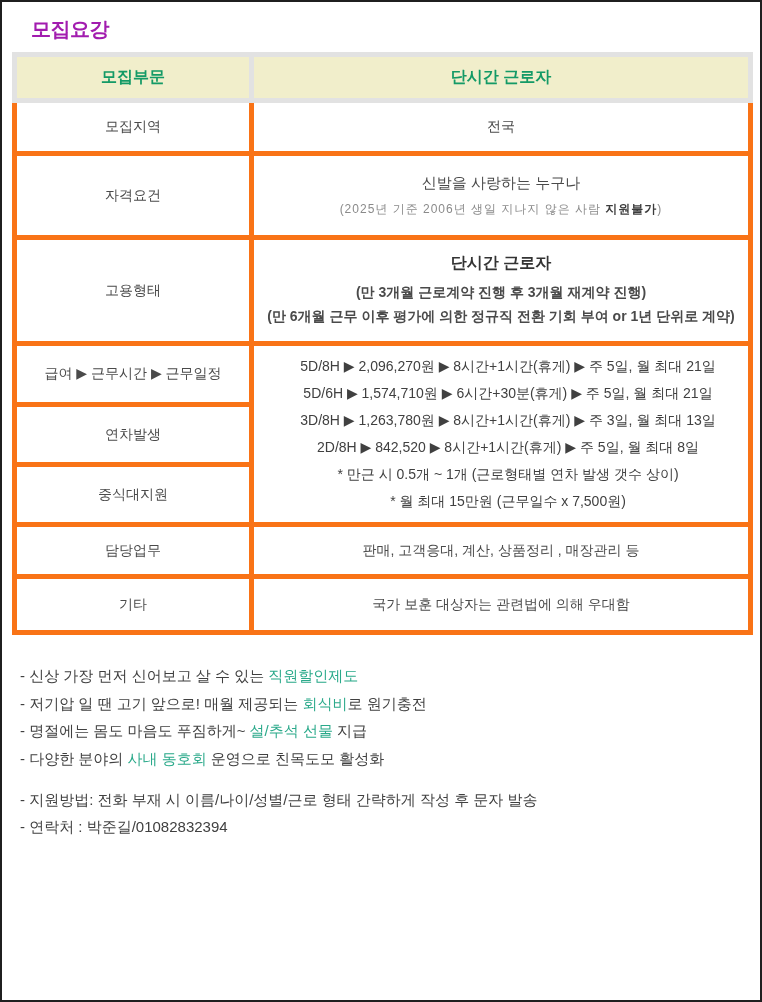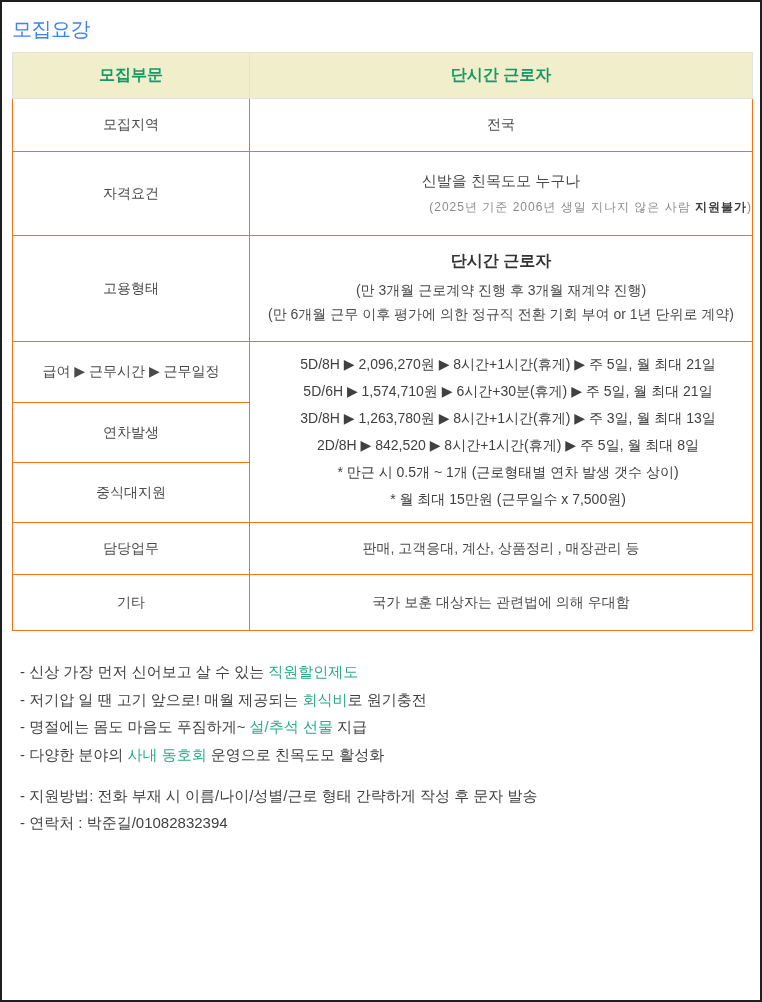"모집요강" .section-title { color: #3b82f6 -> #a21caf; font-weight: normal -> bold; margin: 4px 0 0 0 -> 4px 0 0 19px }
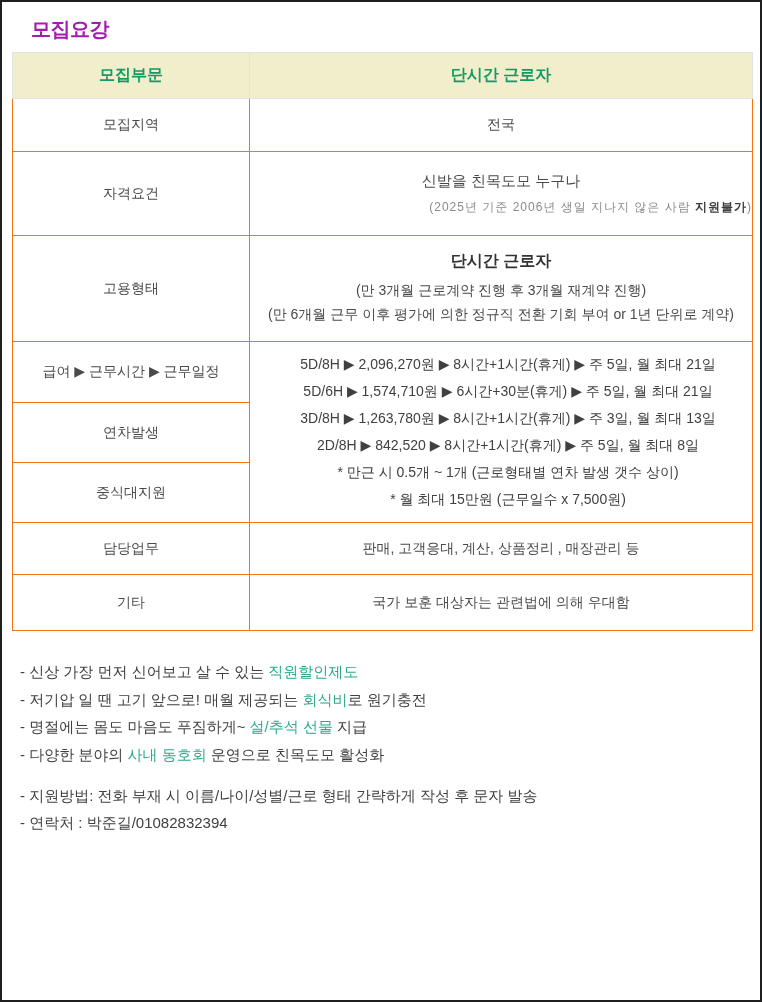"모집부문" table.recruit th, table.recruit td { border: 1px solid #f97316 -> 5px solid #f97316 }
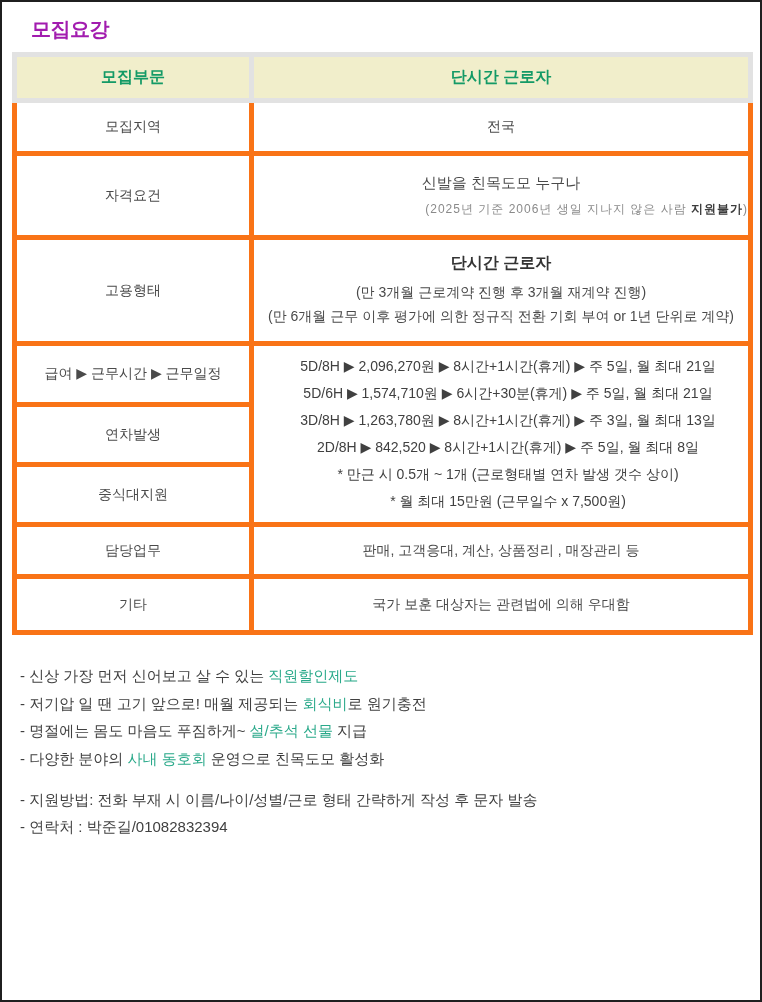"신발을 친목도모 누구나" div.qual-main { text: 친목도모 -> 사랑하는 }
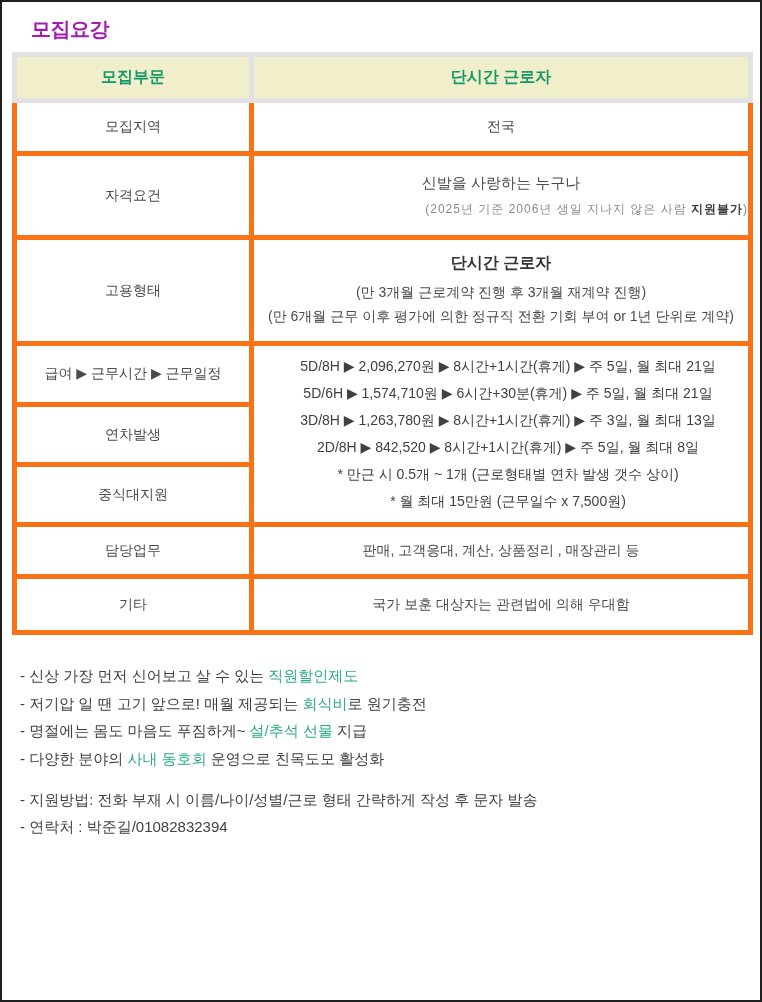"(2025년 기준 2006년 생일 지나지" .qual-note { text-align: right -> none }
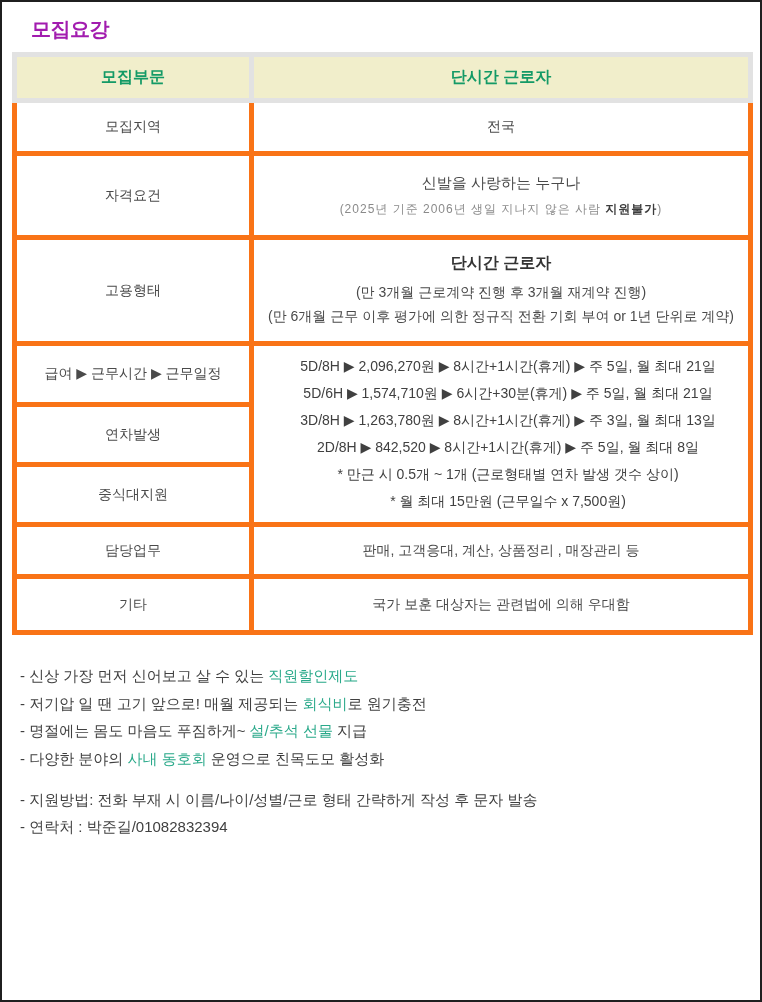"(만 3개월 근로계약 진행 후" .emp-line { font-weight: none -> bold }
